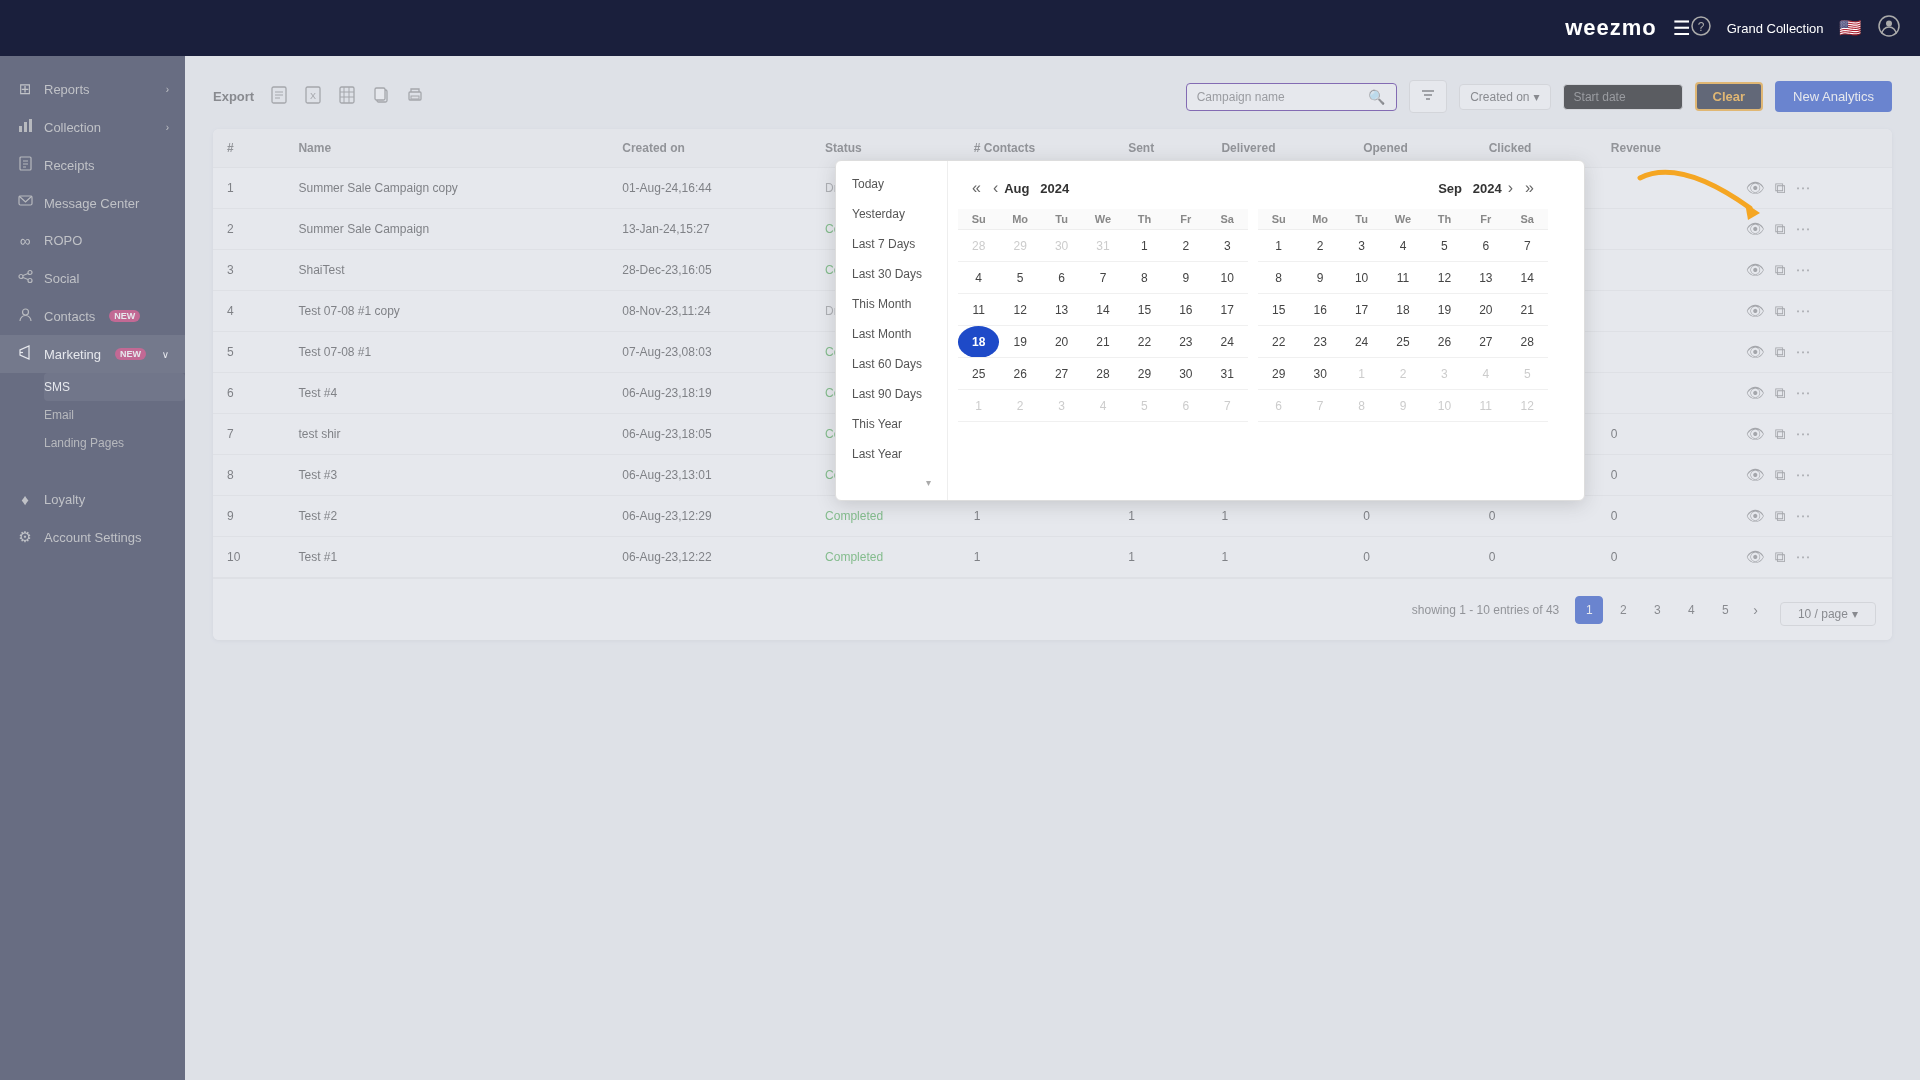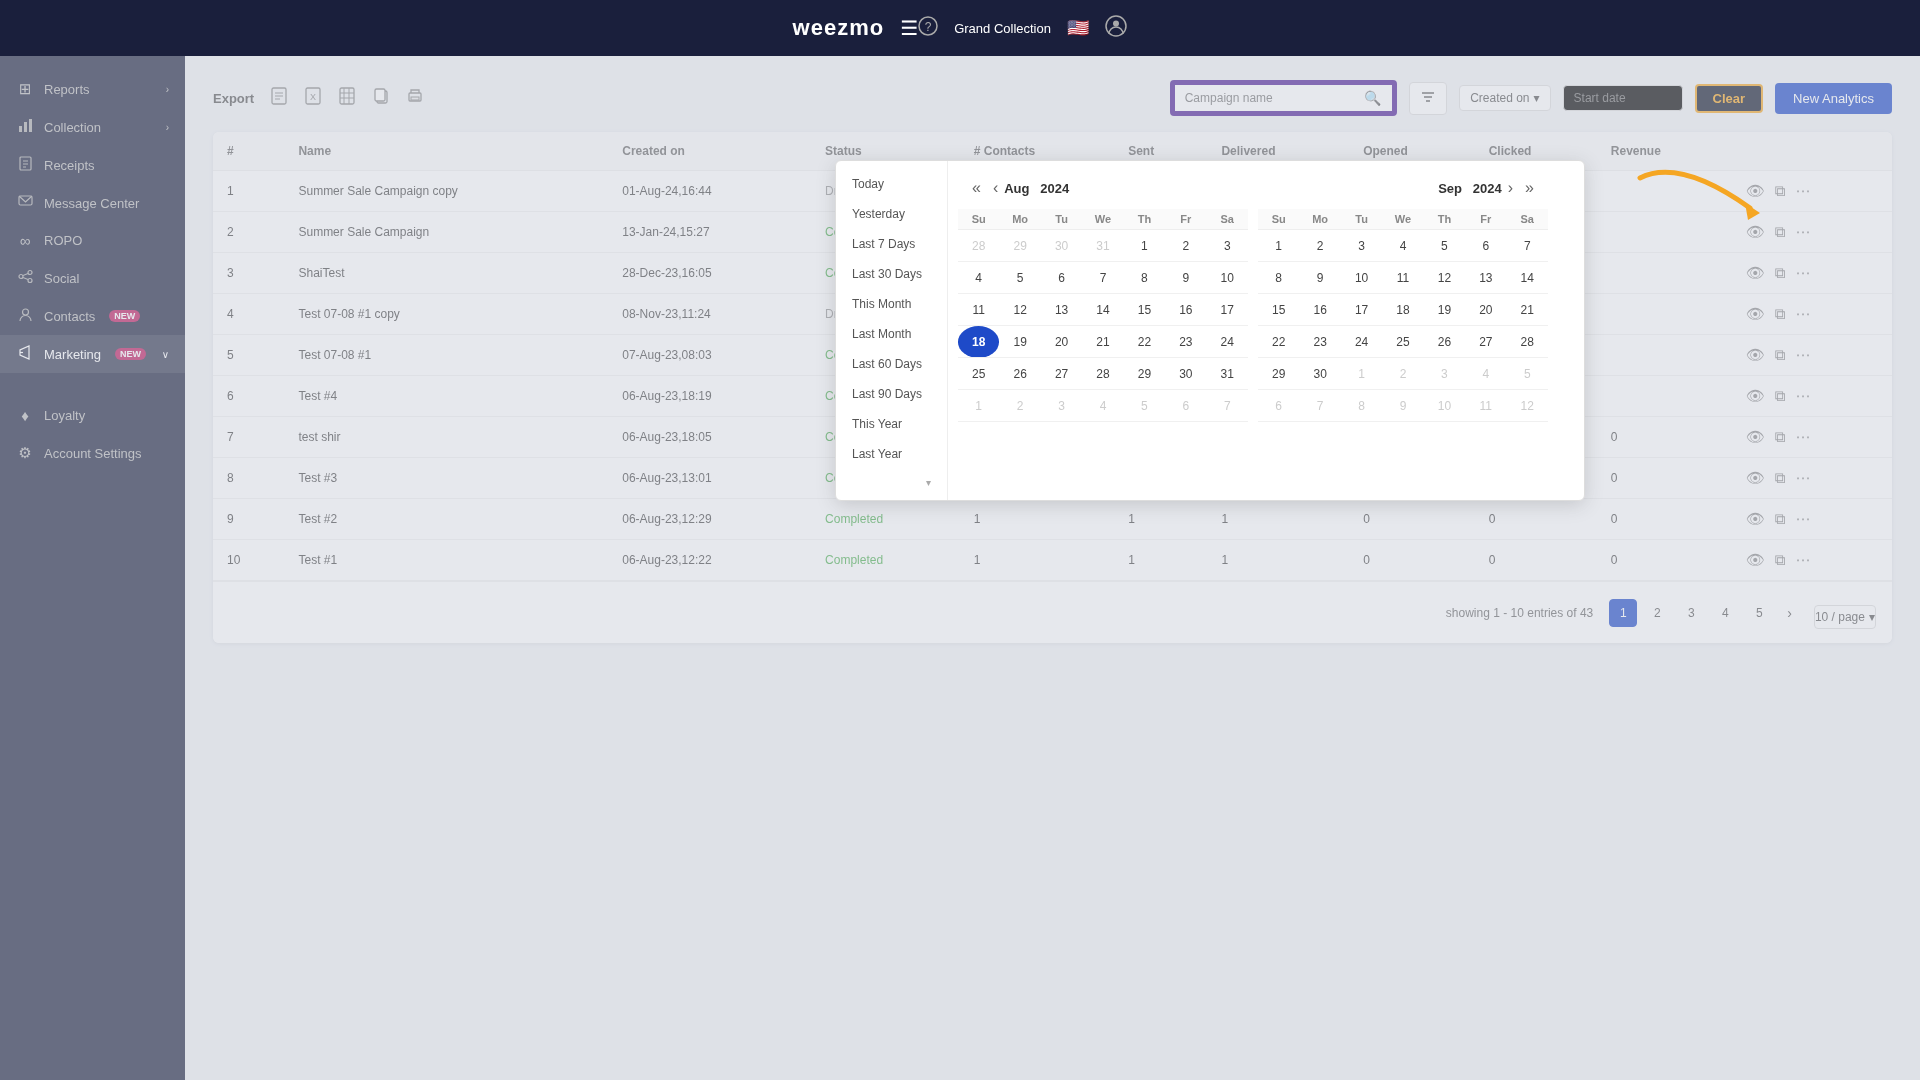"weezmo" .topnav { justify-content: center -> flex-end }
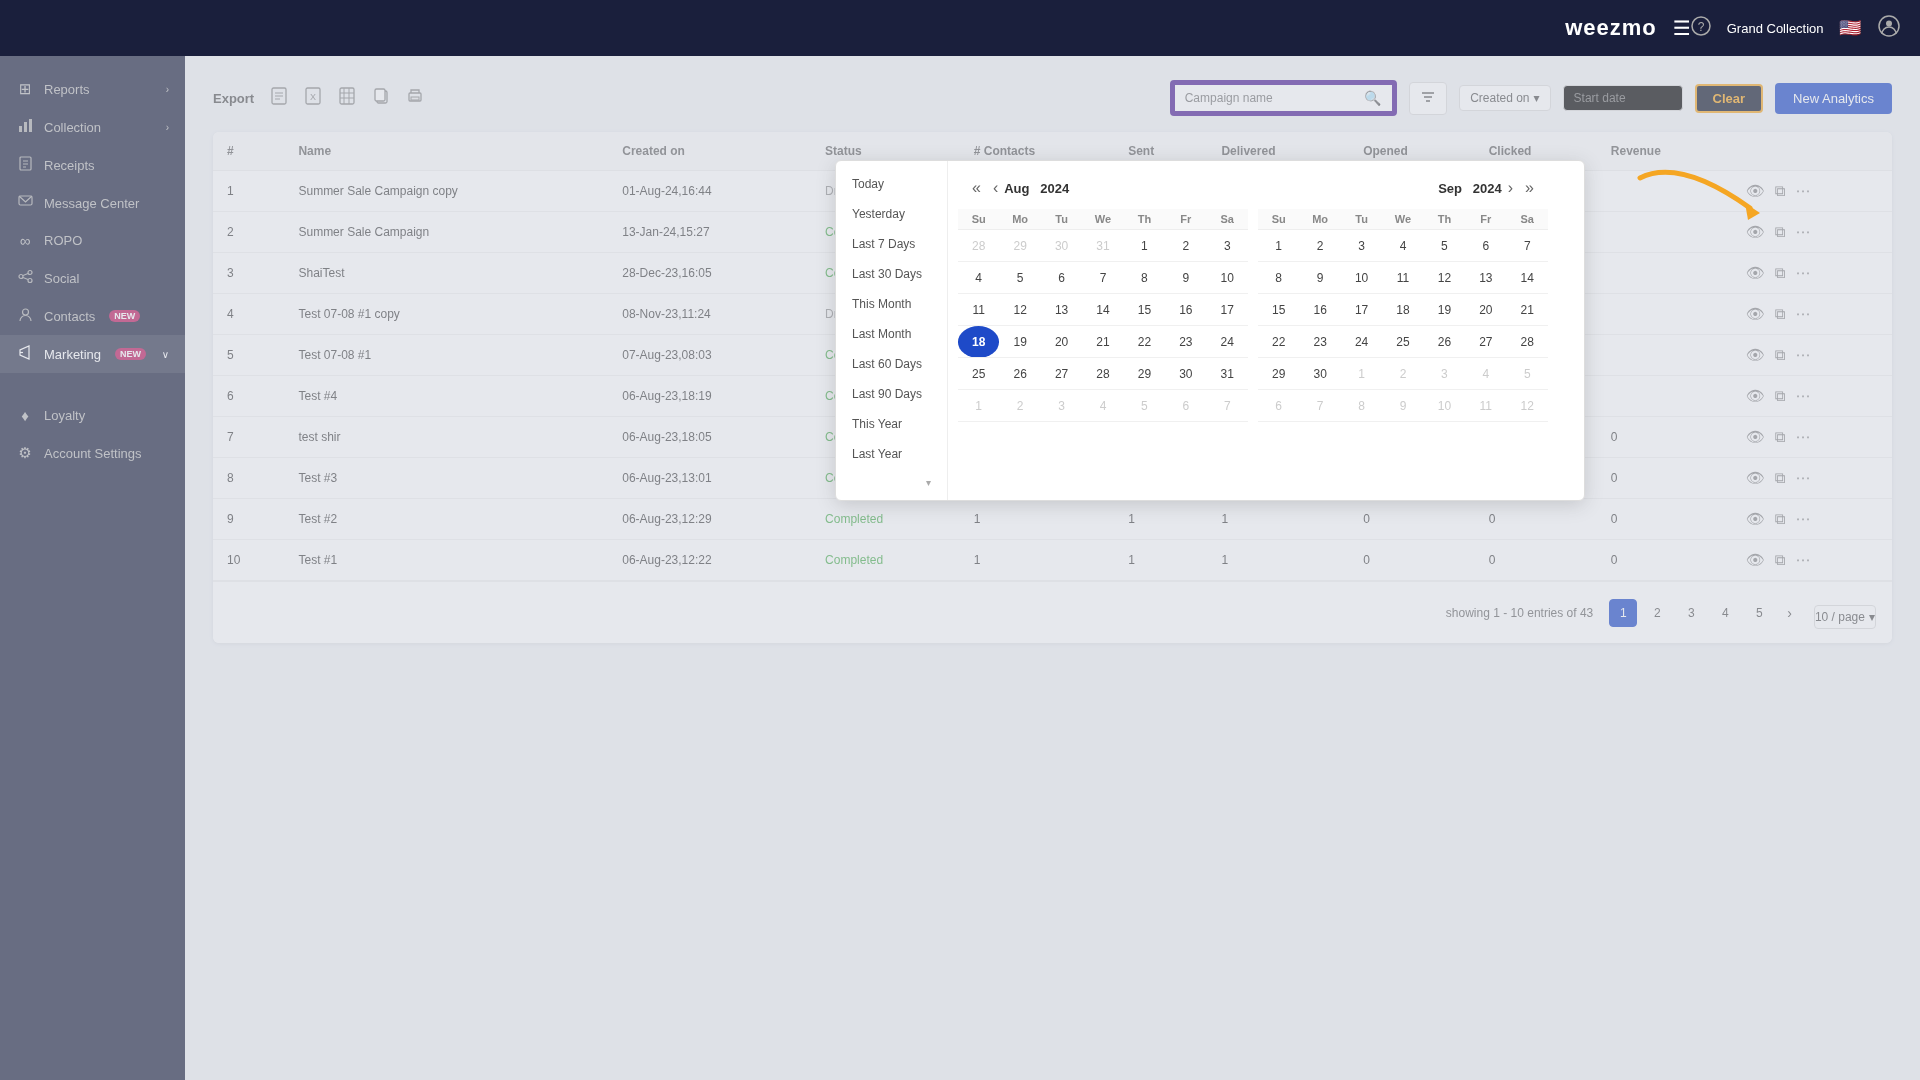"Campaign name" .search-box { border: 5px solid #4c1d95 -> 1px solid #4c1d95; gap: 20px -> 12px }
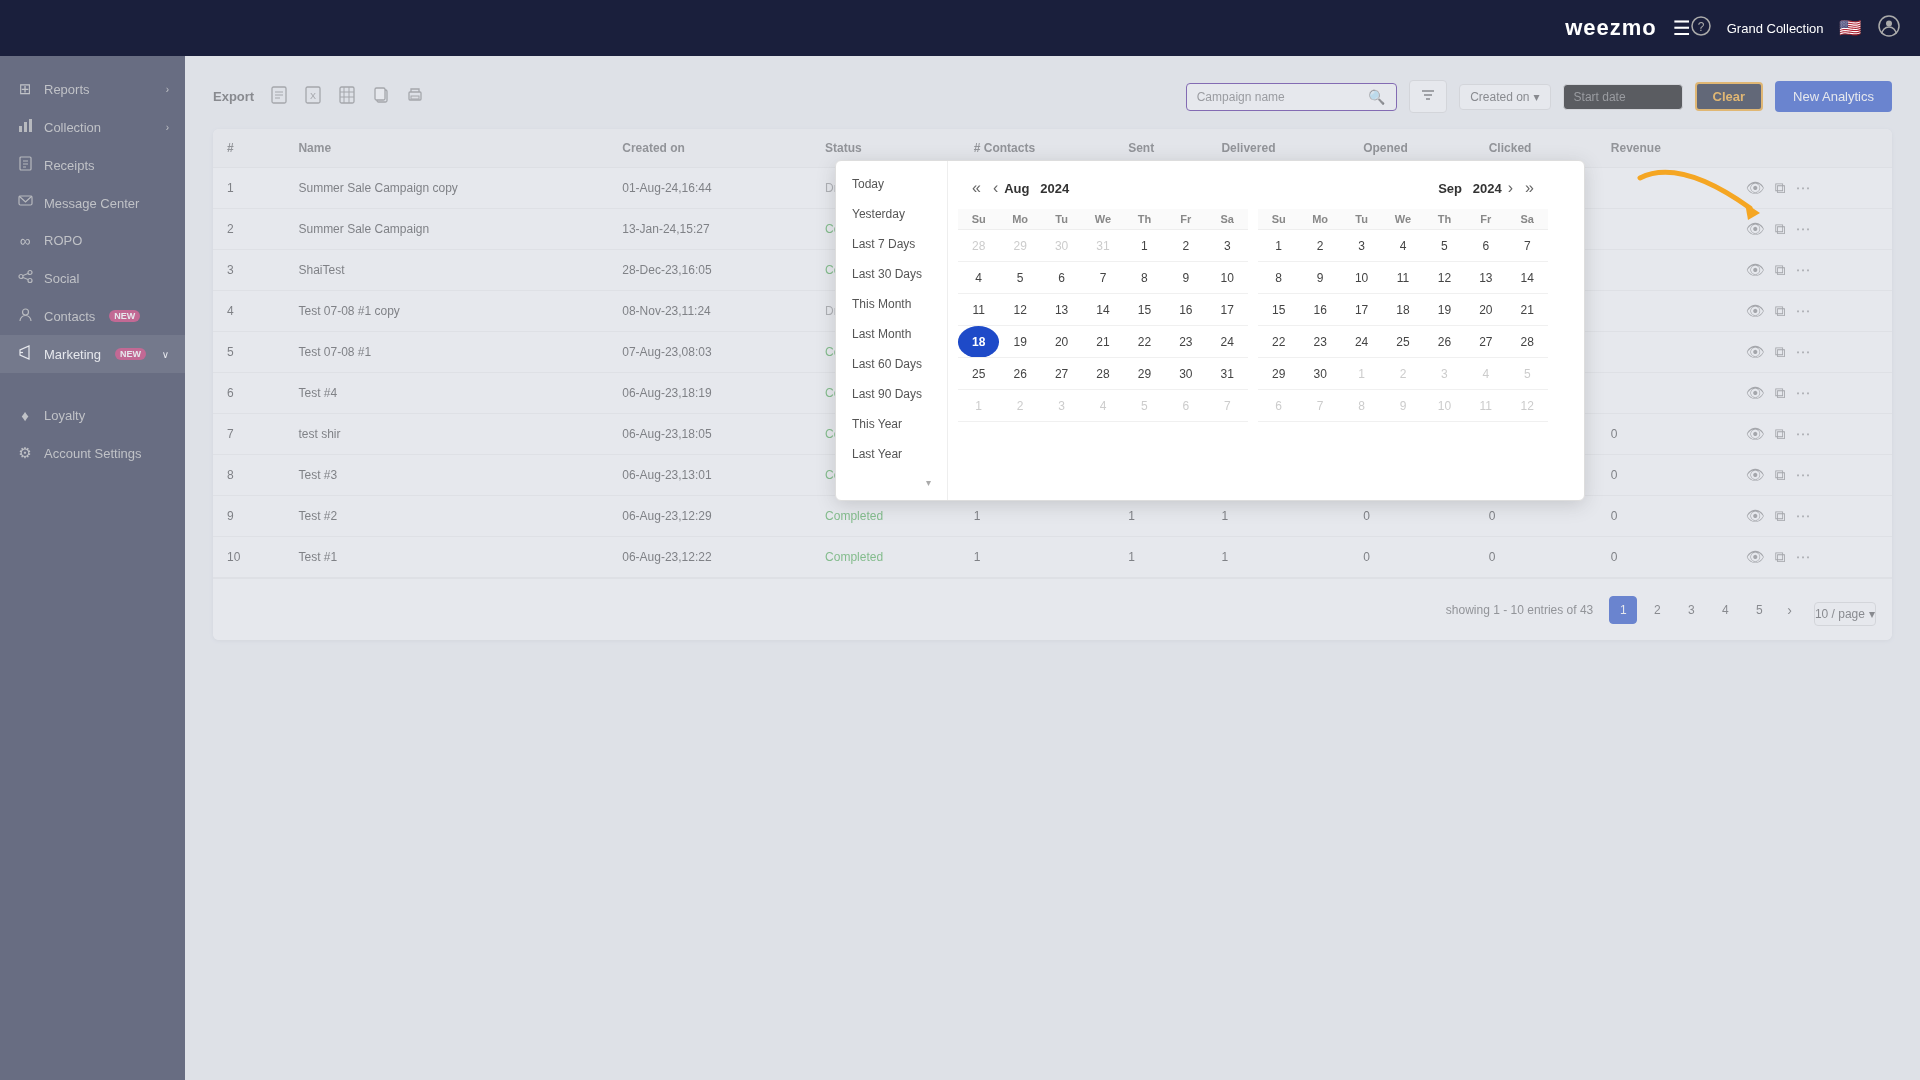"SMS" div.sidebar-sub { html: none -> <div> <div>SMS</div> <div>Email</div> <div>Landing Pages</div> </div> }
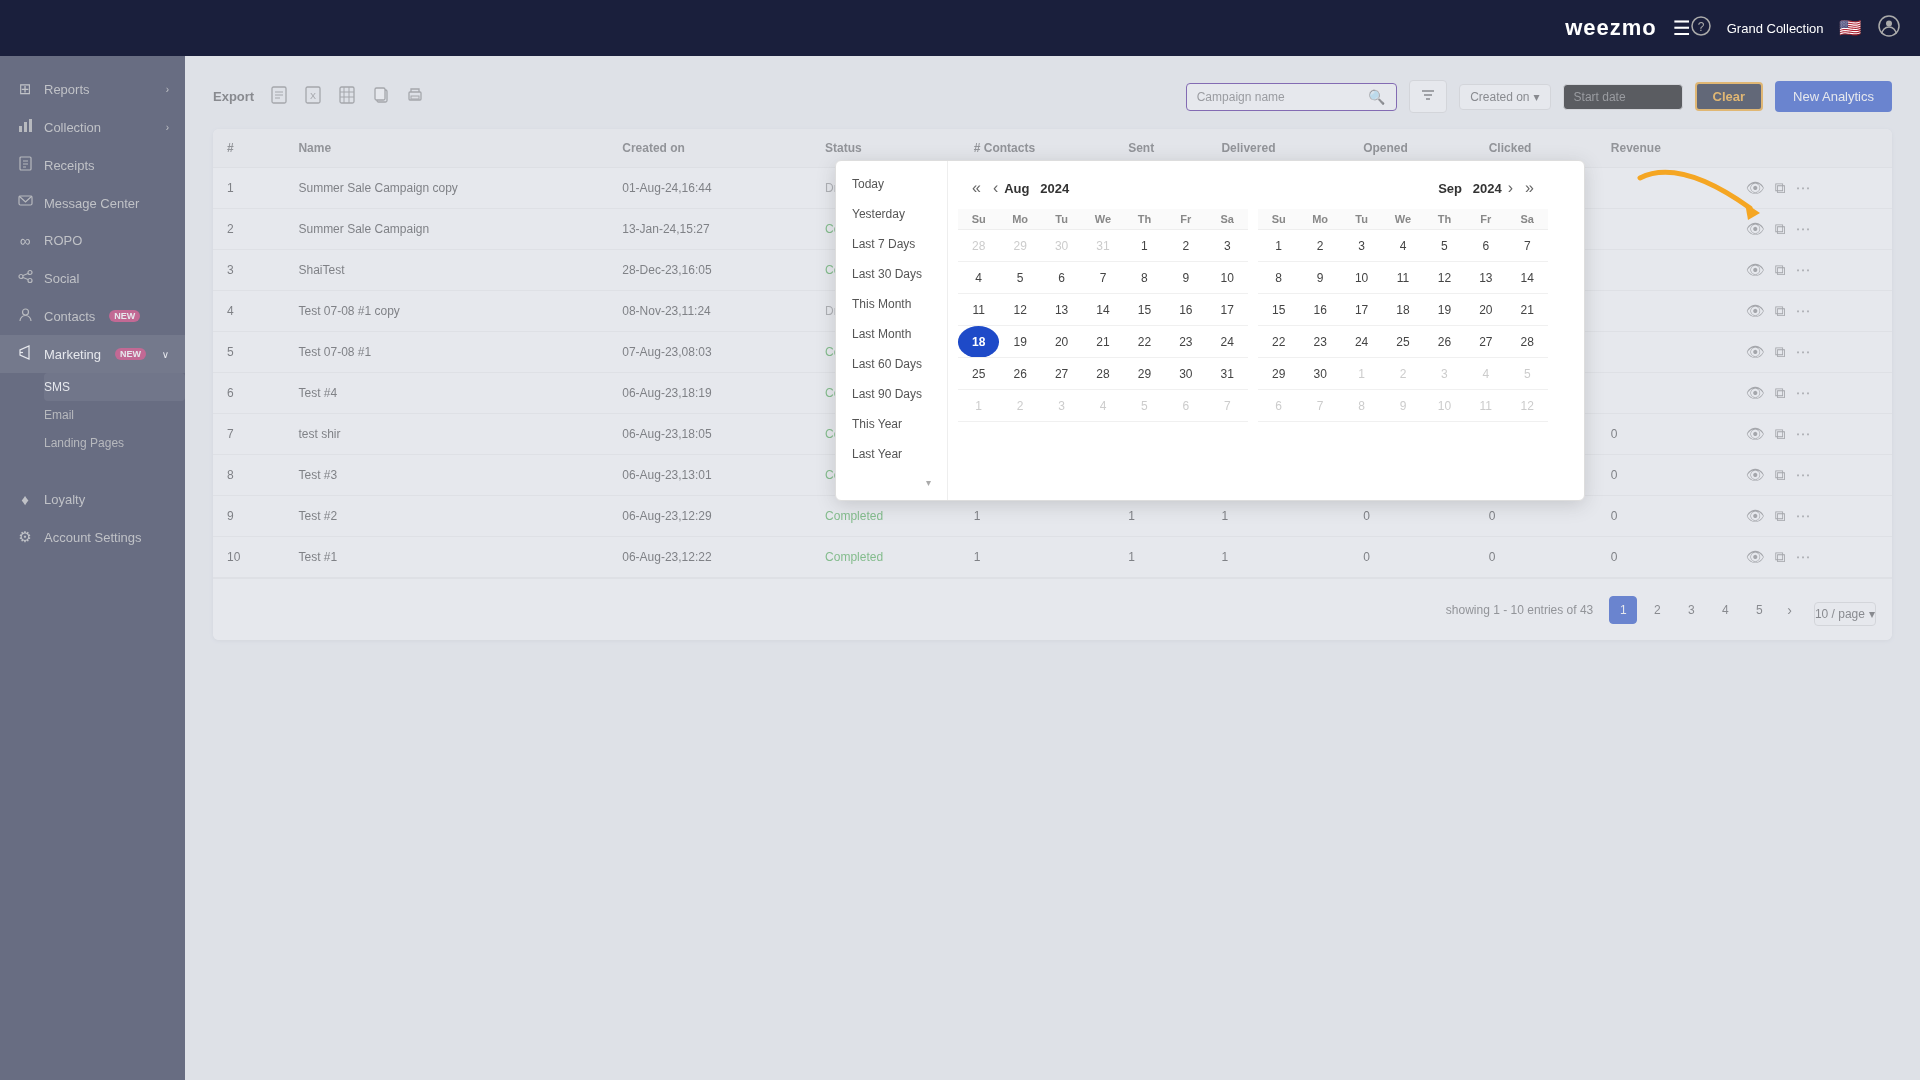"10 / page" .per-page { padding: 4px 0 -> 4px 17px }
